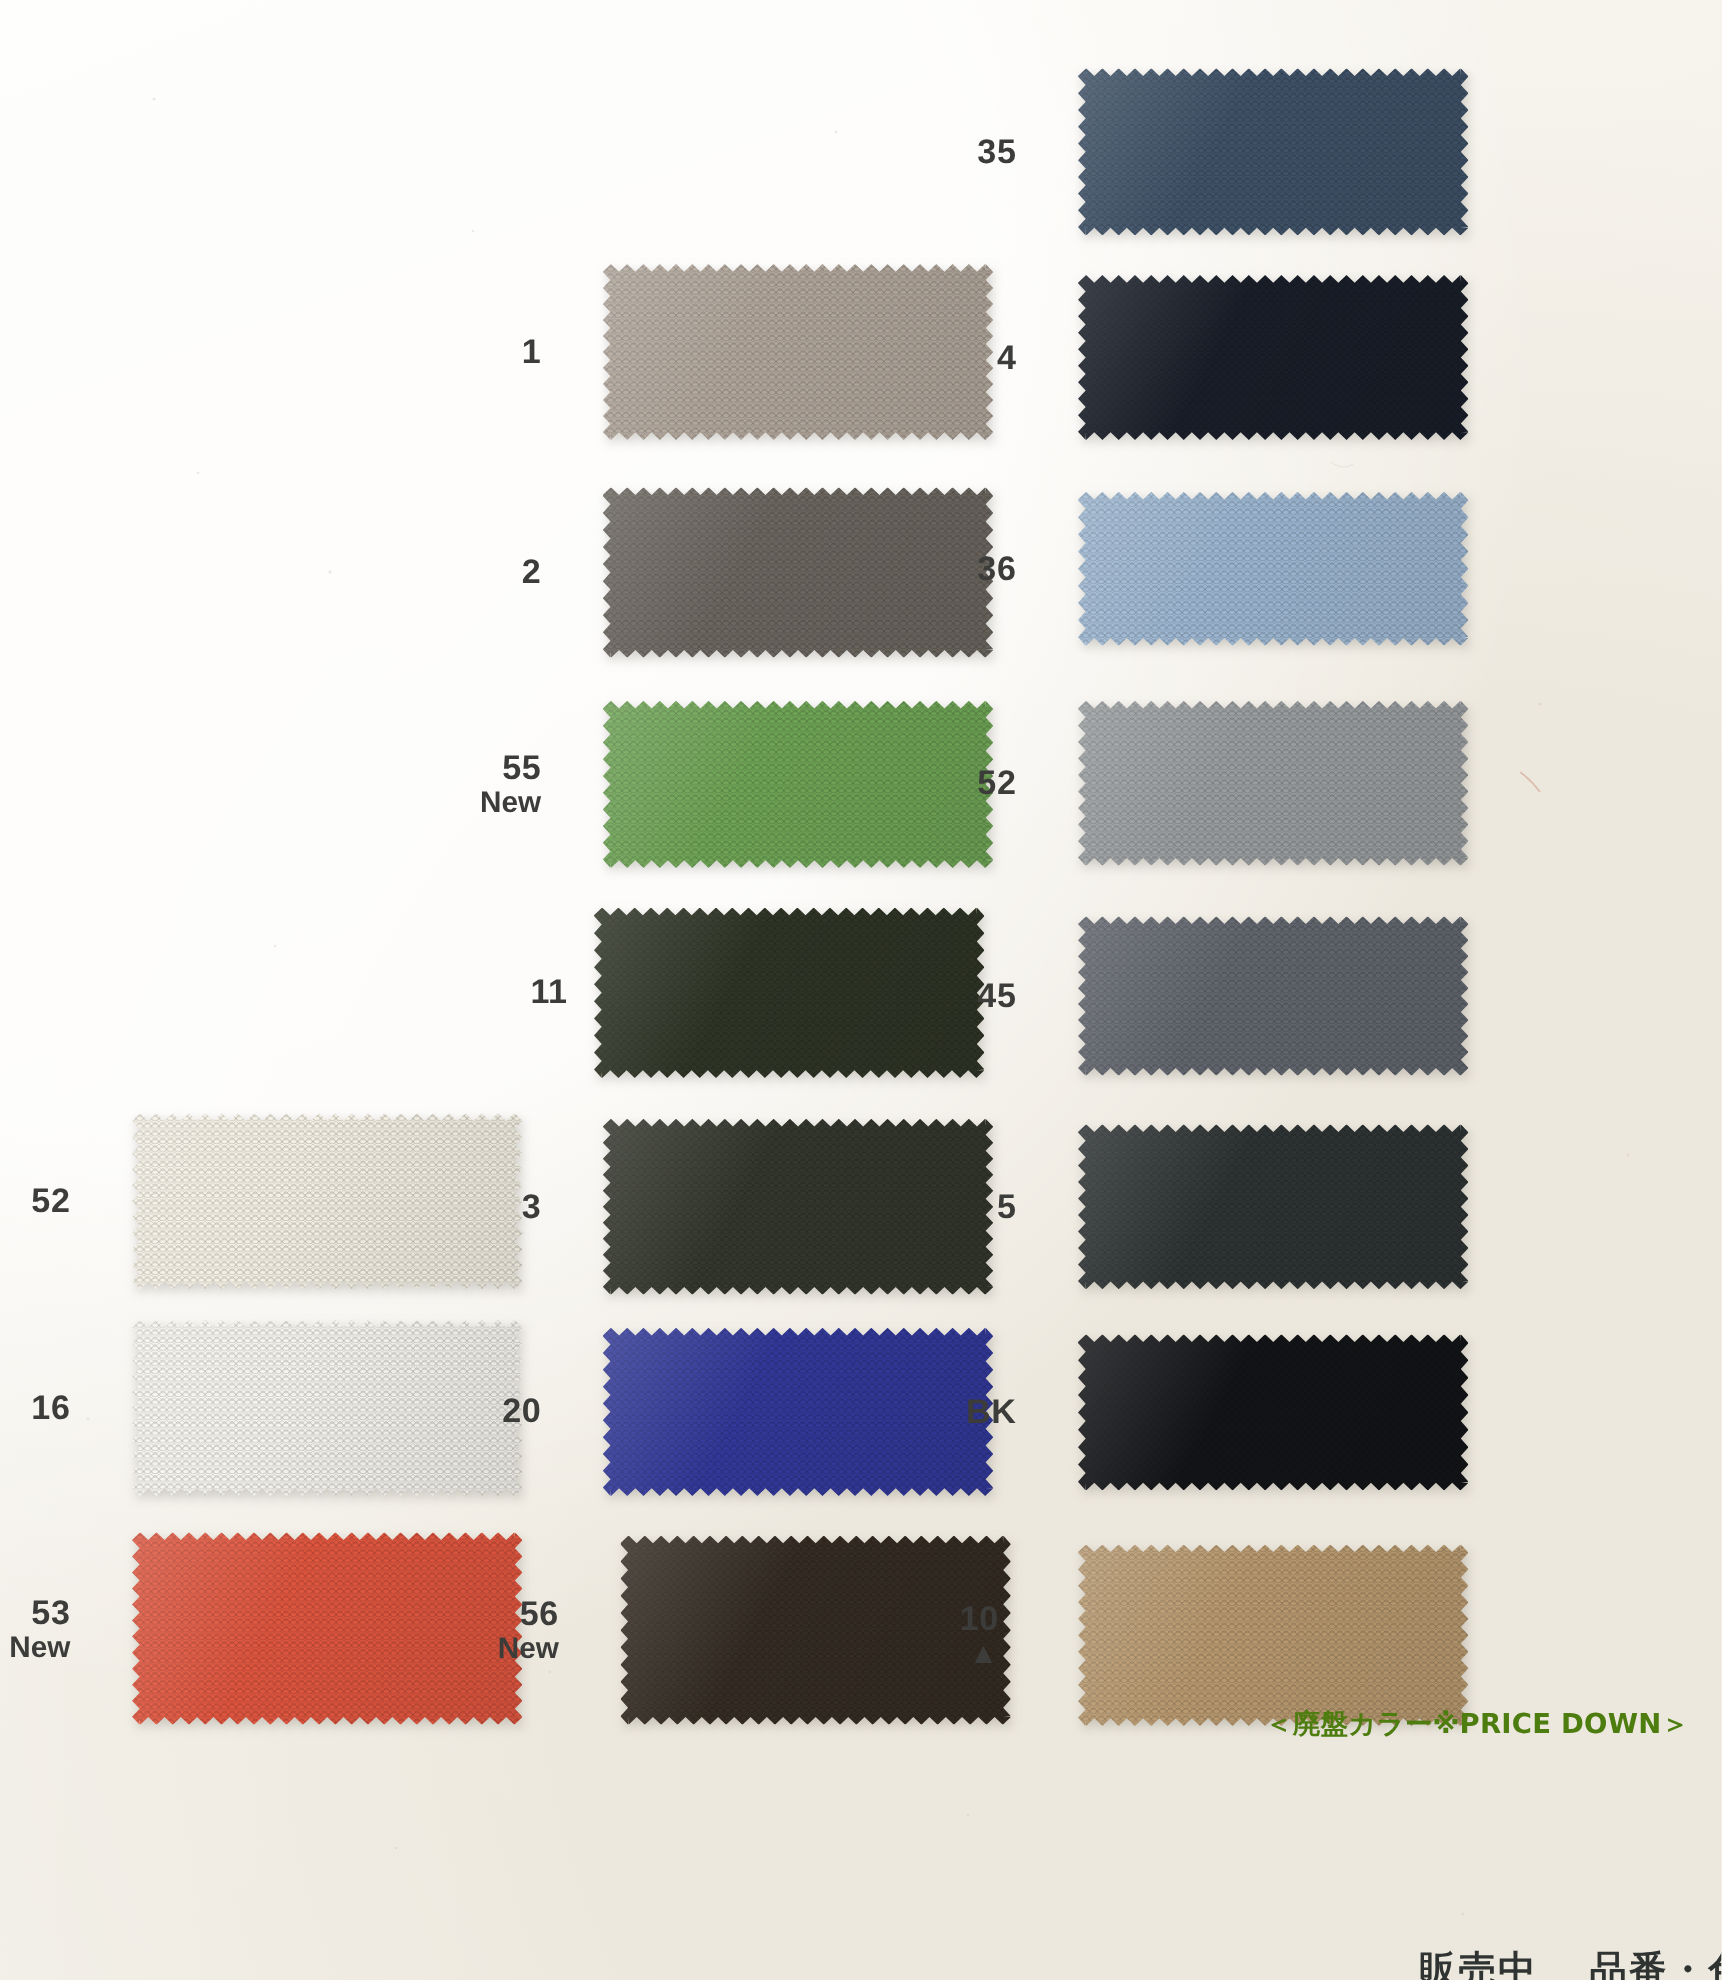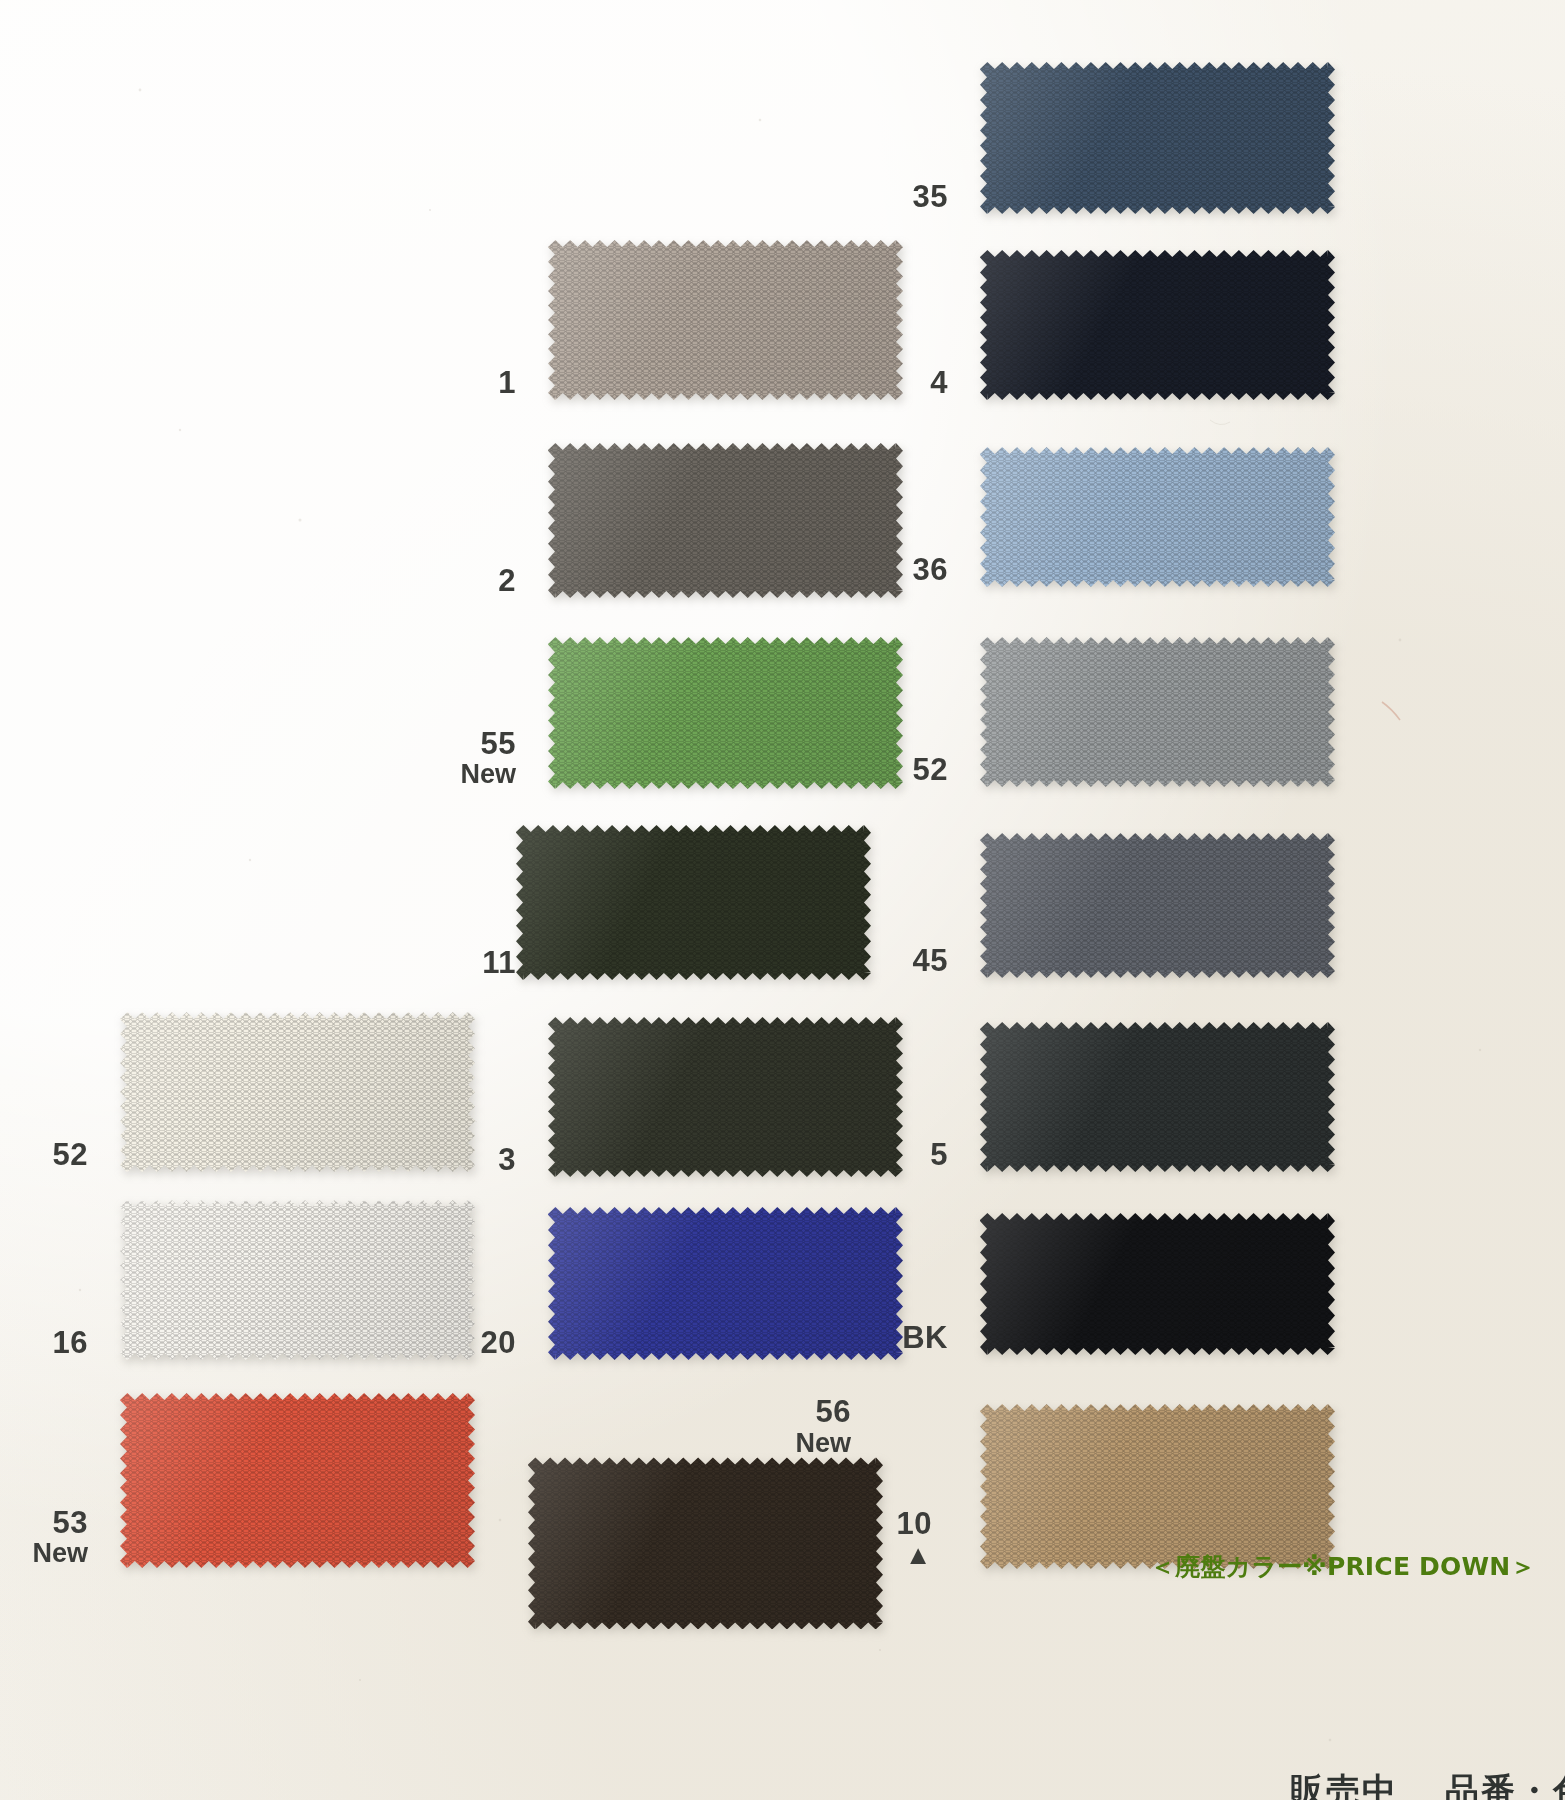"35" .swatch-row { align-items: flex-end -> center; gap: none -> 24px }
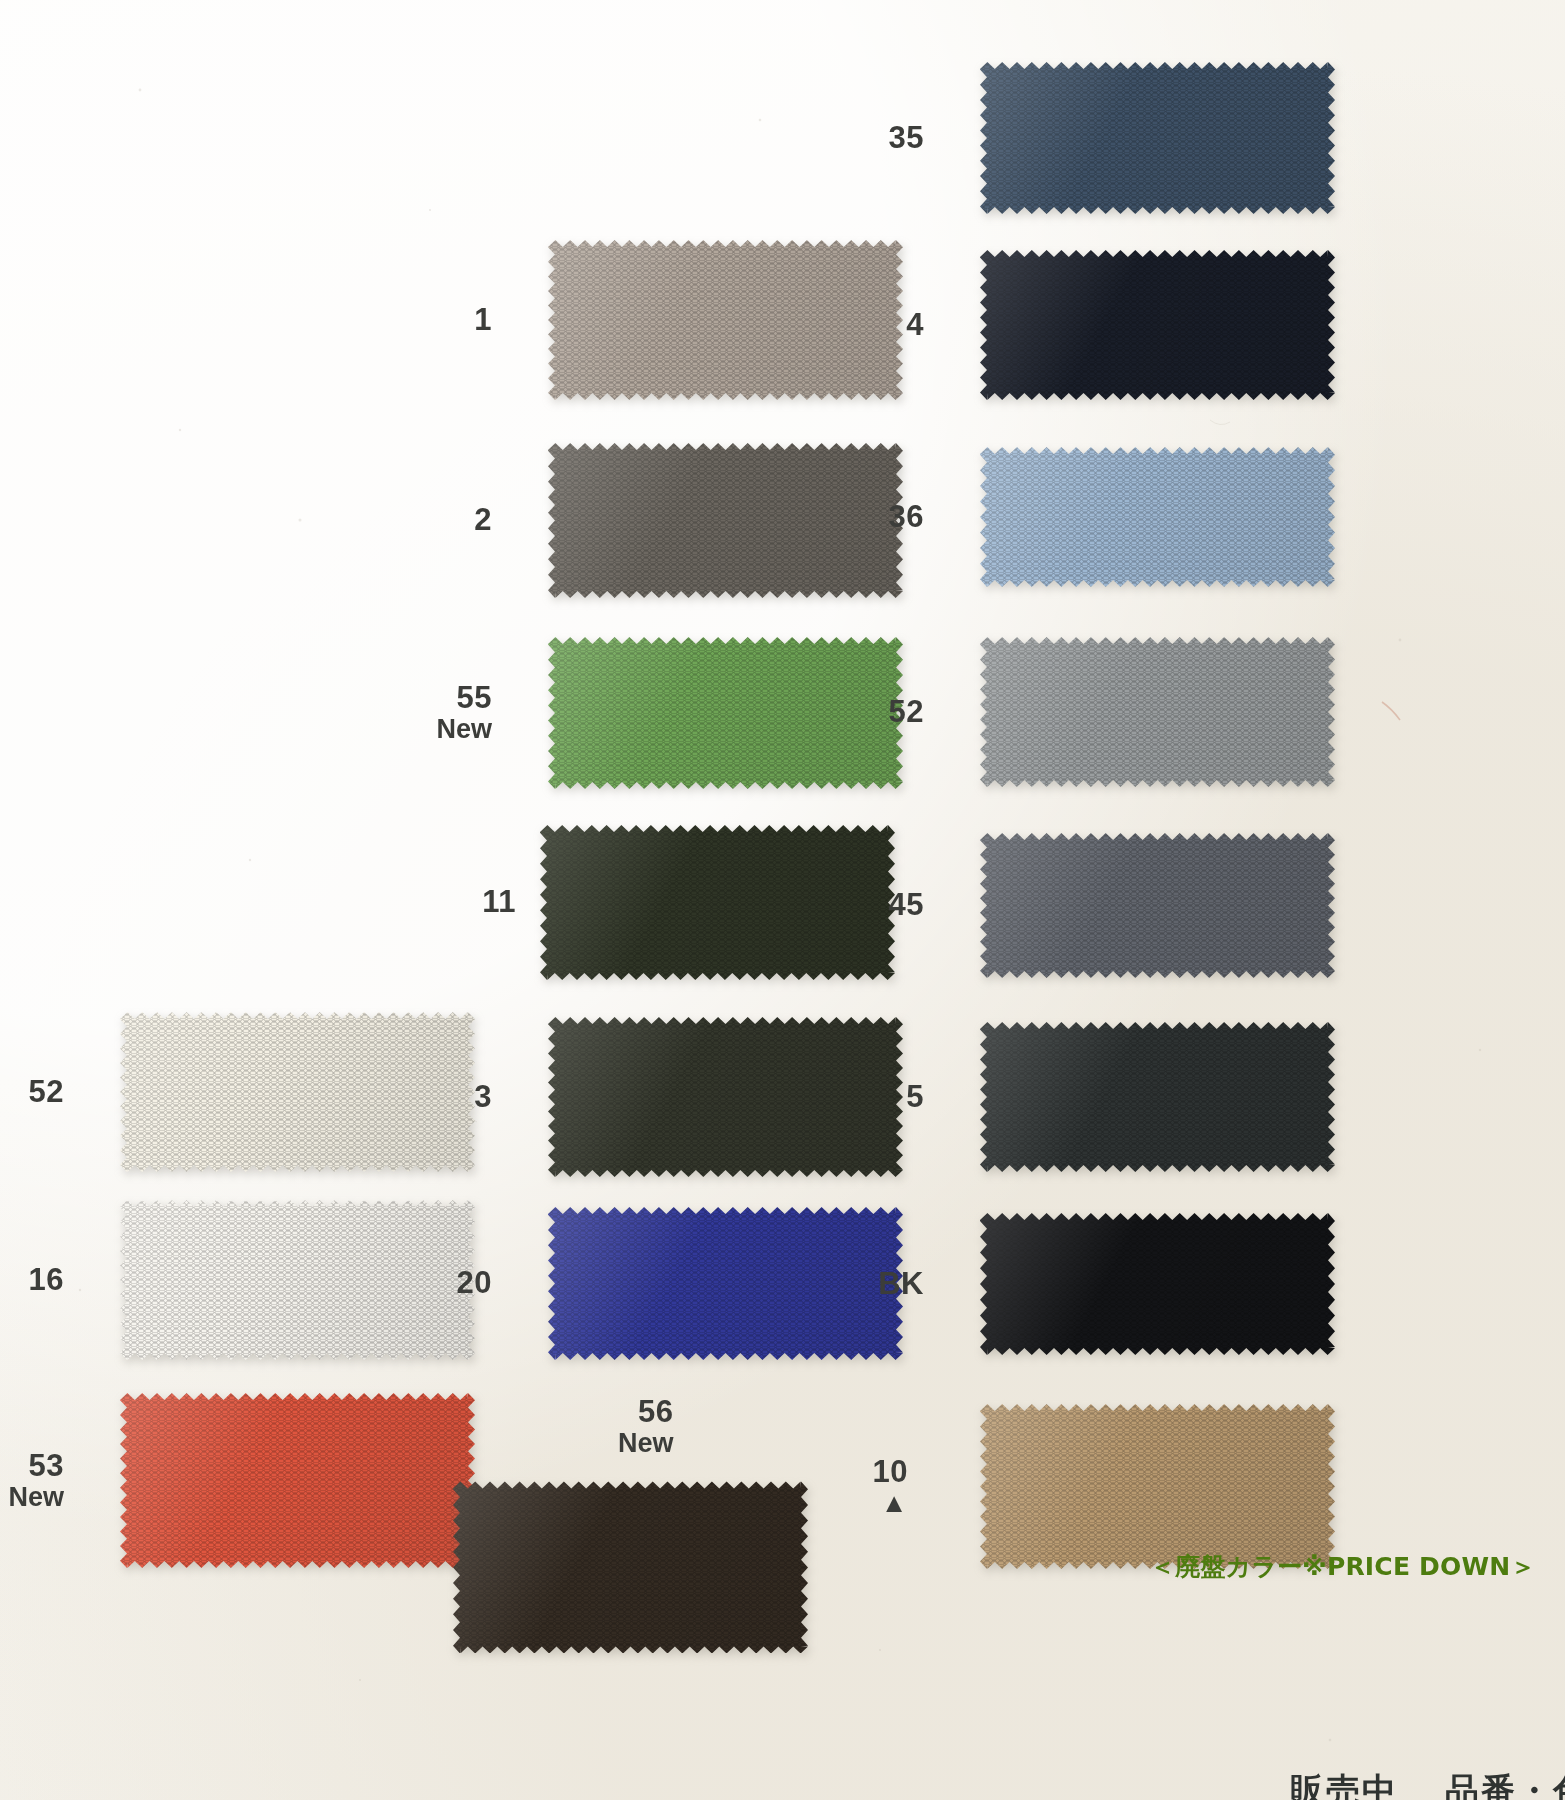"56" div.swatch-row { flex-direction: column -> none; left: 378px -> 414px }
